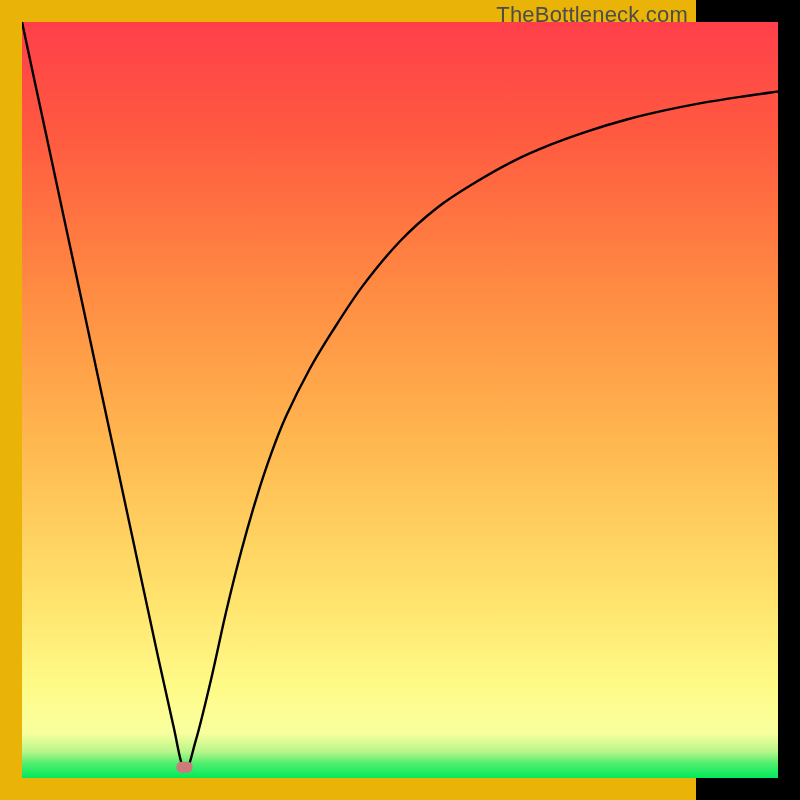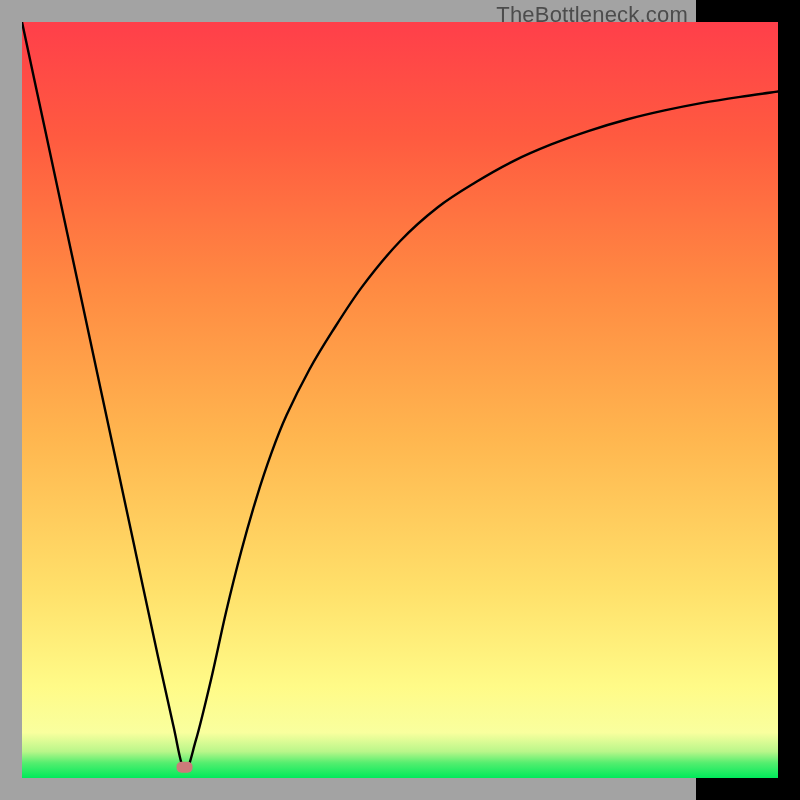"TheBottleneck.com" .frame { background: #a3a3a3 -> #eab308 }
